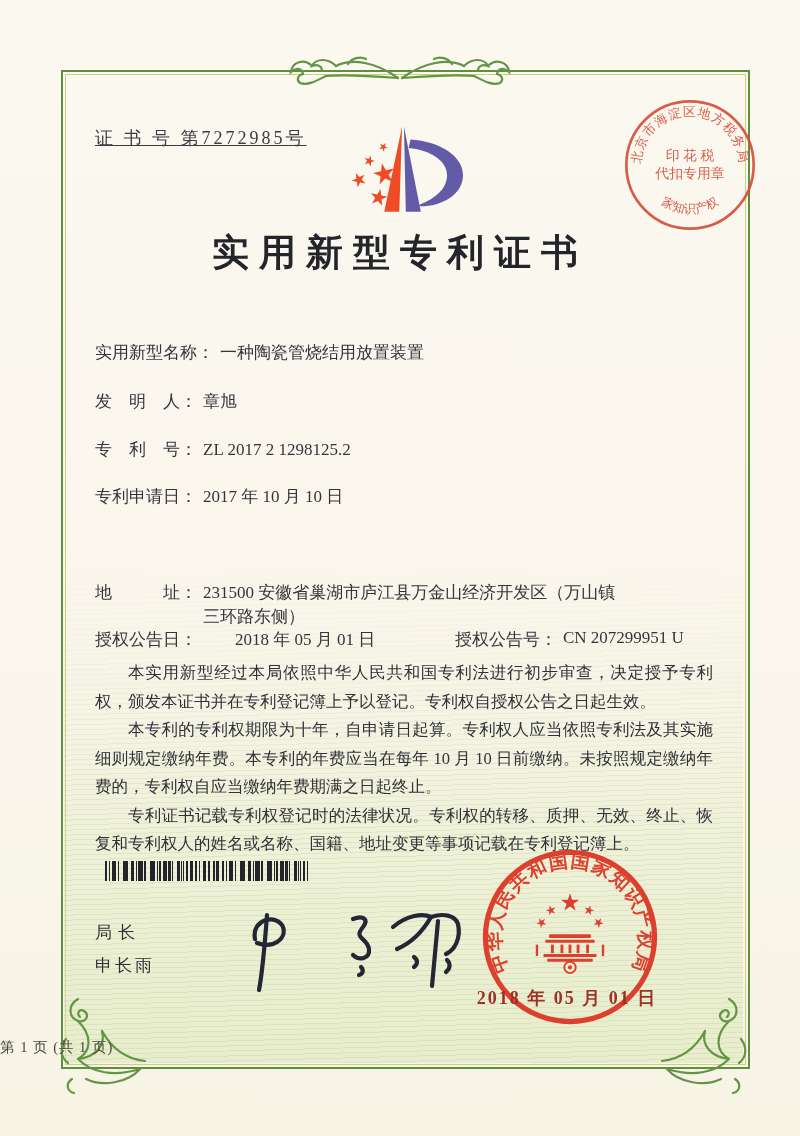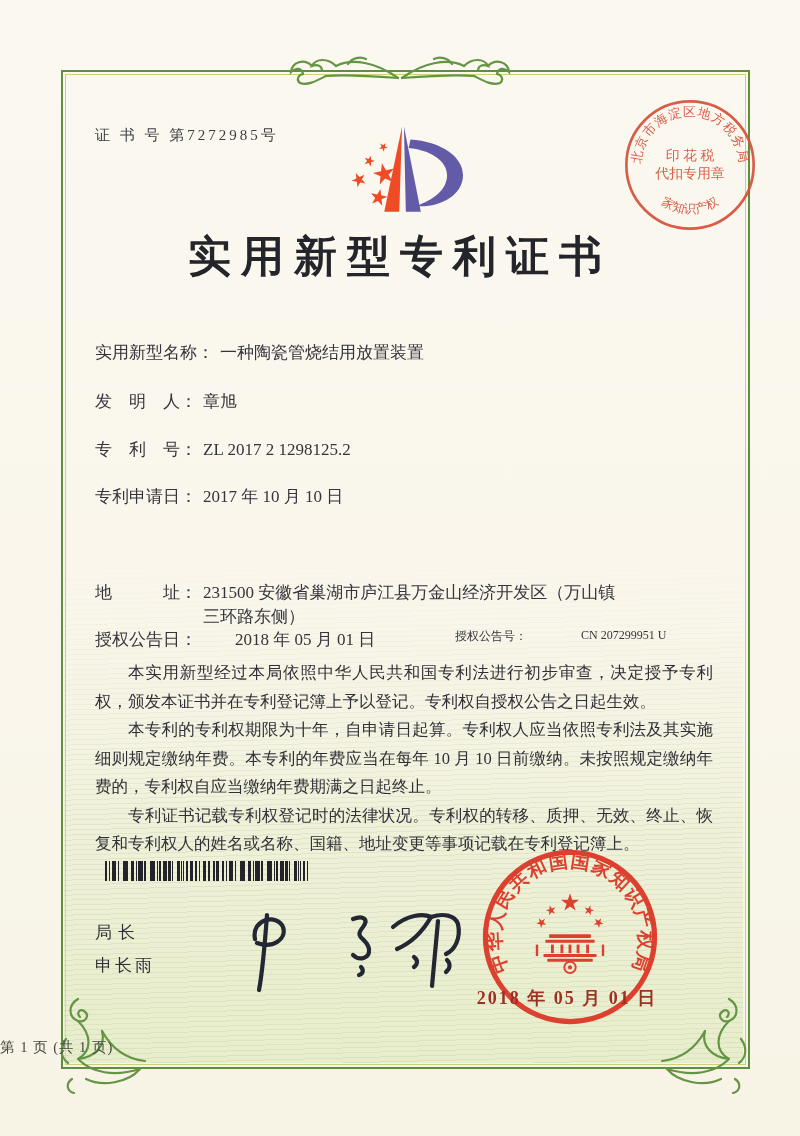"证 书 号 第7272985号" .cert-no { font-size: 15px -> 18px; text-decoration: none -> underline }
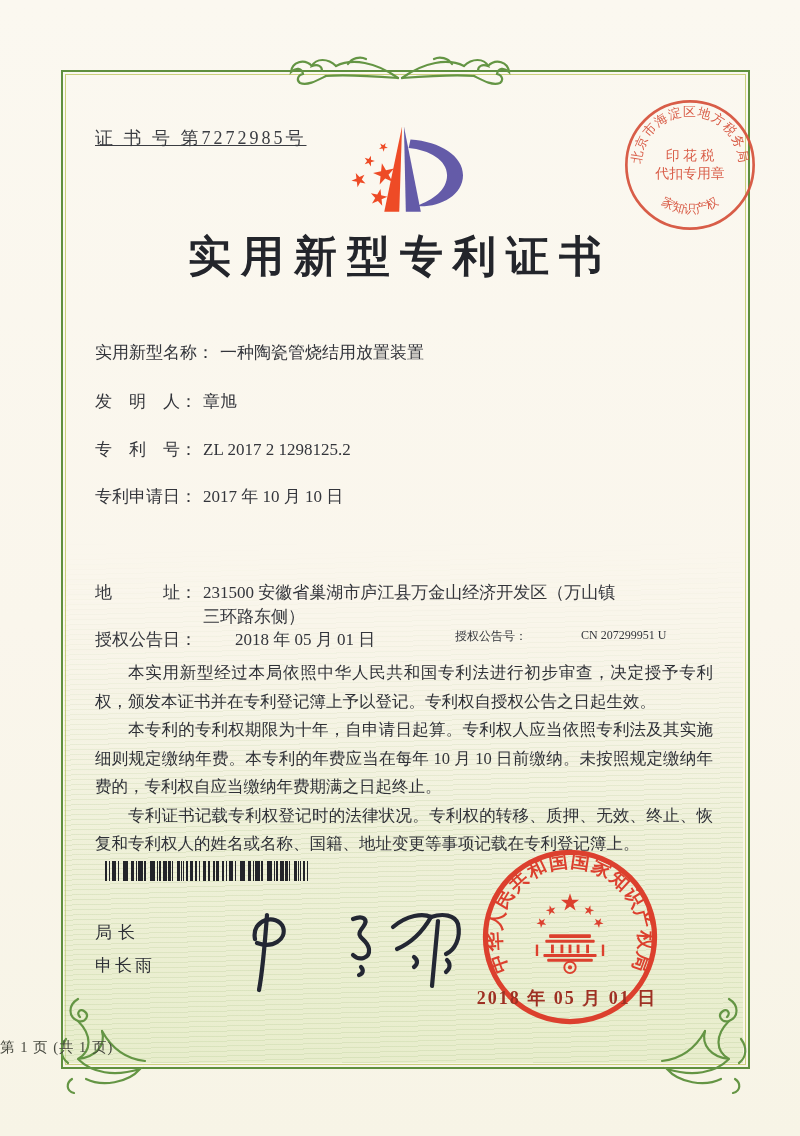"实用新型专利证书" .title { font-size: 43px -> 37px }
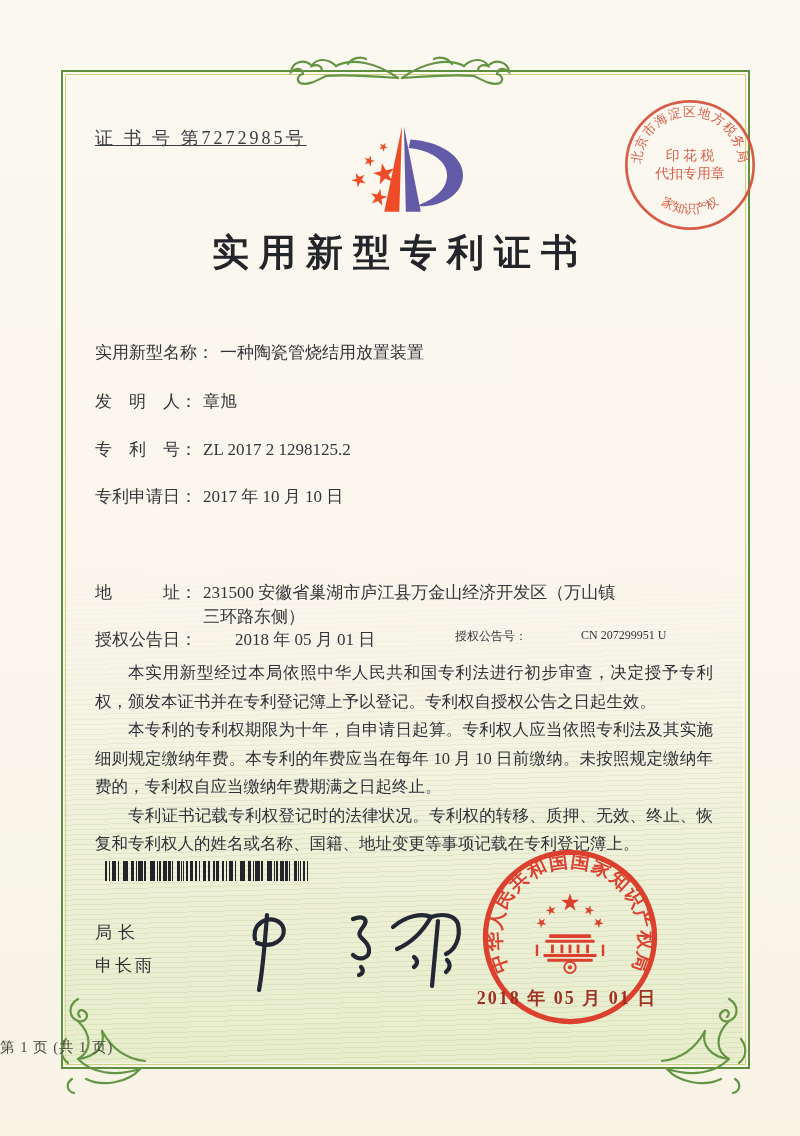"授权公告号：" .grant-right { font-size: 12px -> 17px; gap: 48px -> none }
